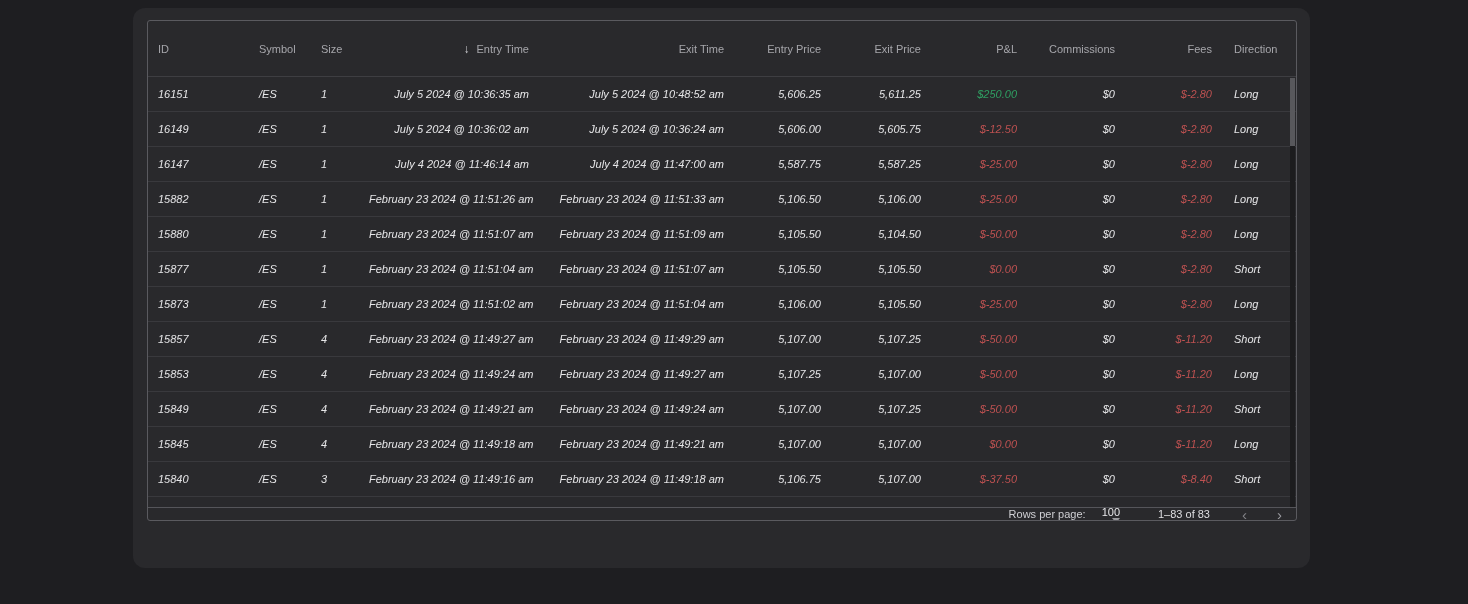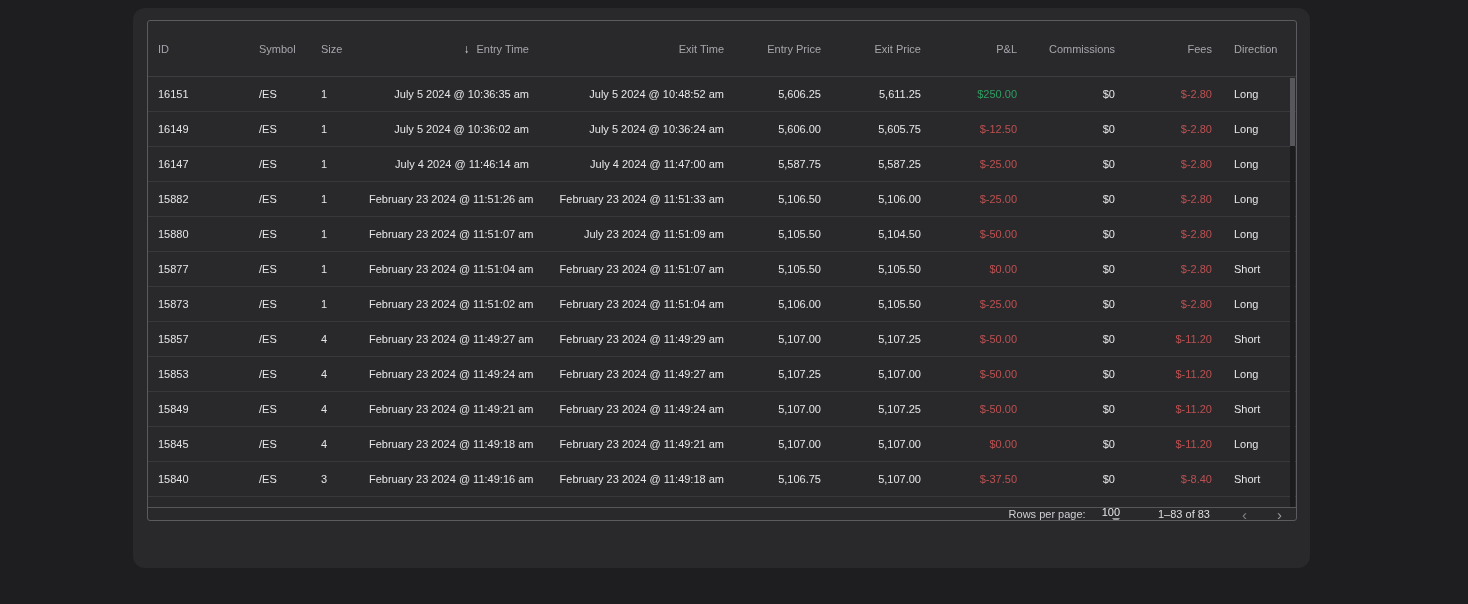"16151" .tbody { font-style: none -> italic }
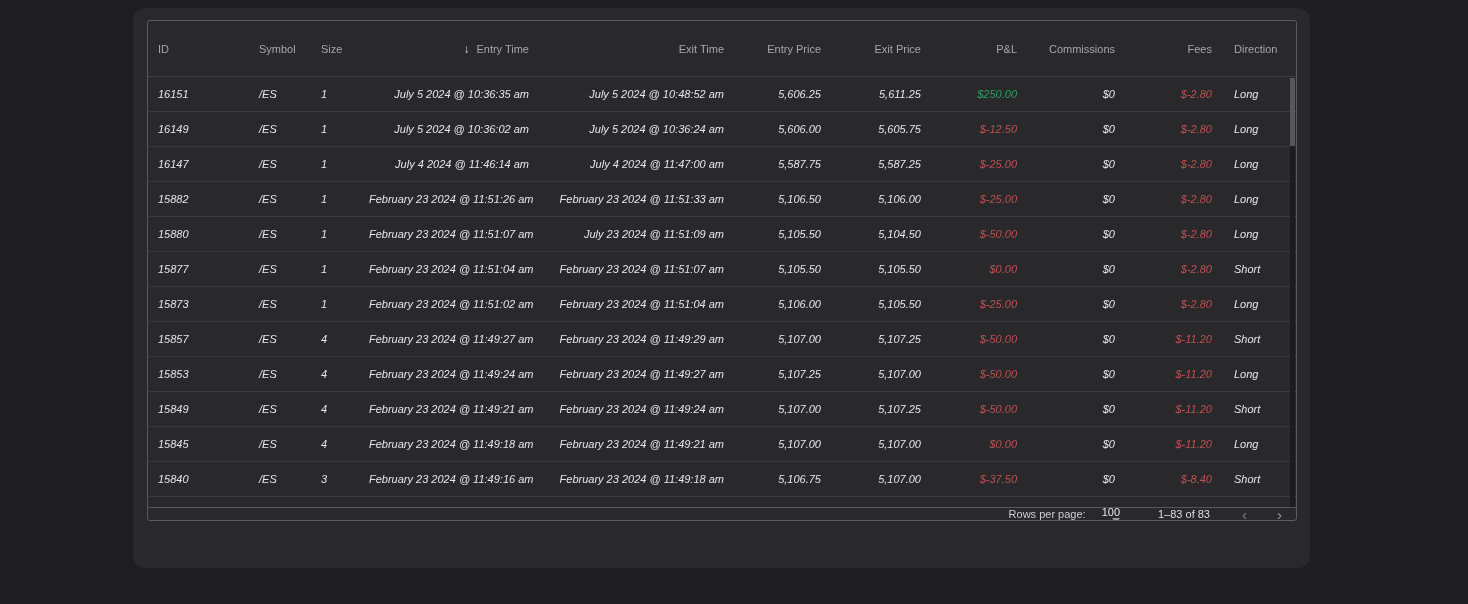"July 23 2024 @ 11:51:09" div.cell { text: July -> February }
